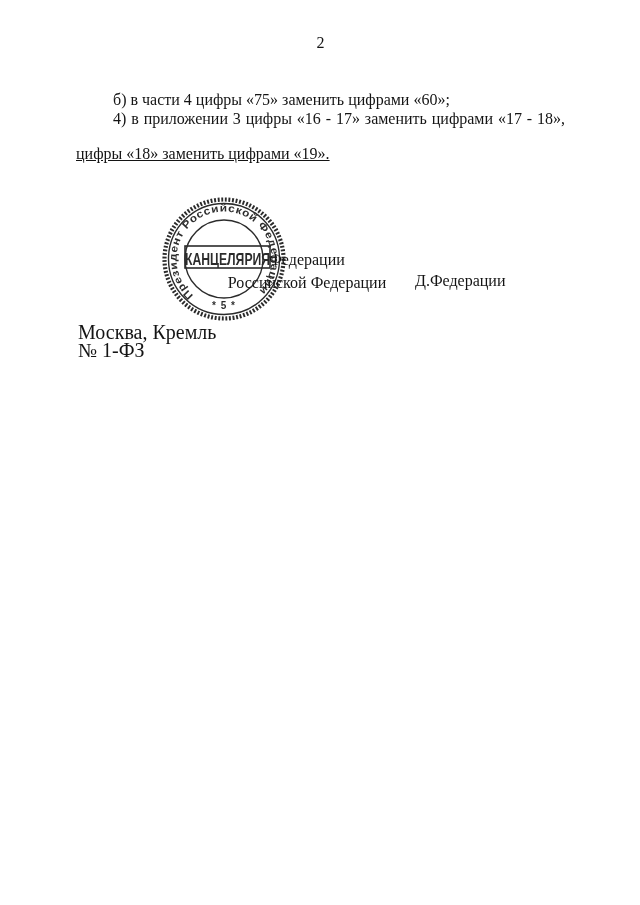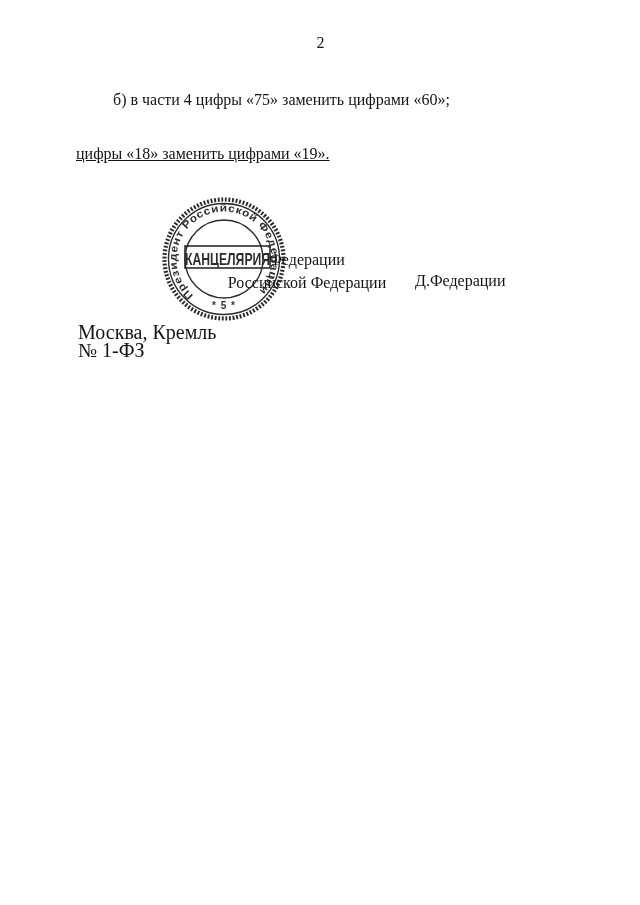"4) в приложении 3 цифры" div.body-line { html: none -> <div>4) в приложении 3 цифры «16 - 17» заменить цифрами «17 - 18»,</div> }
